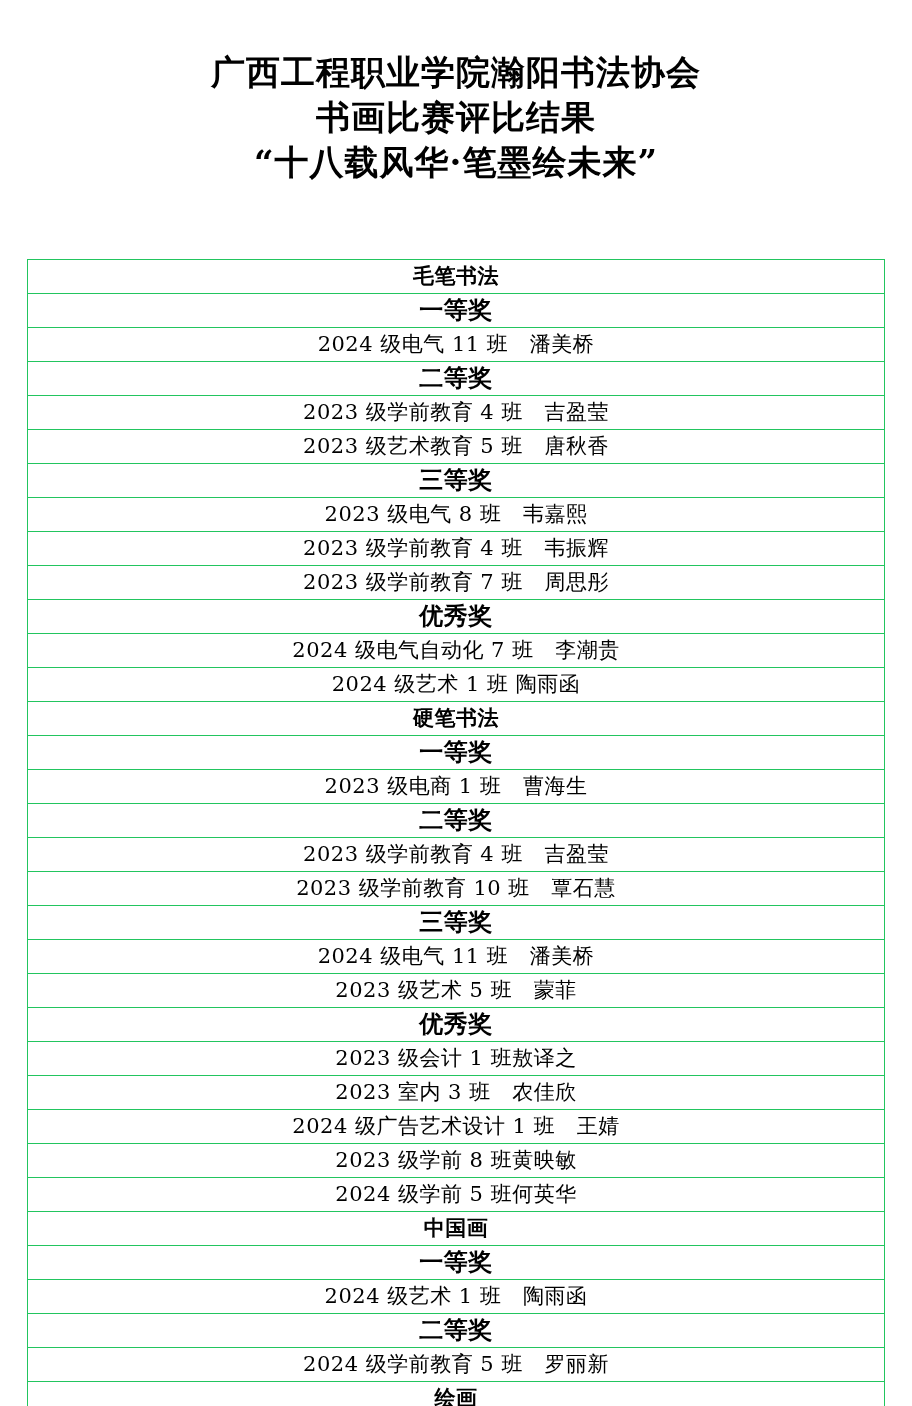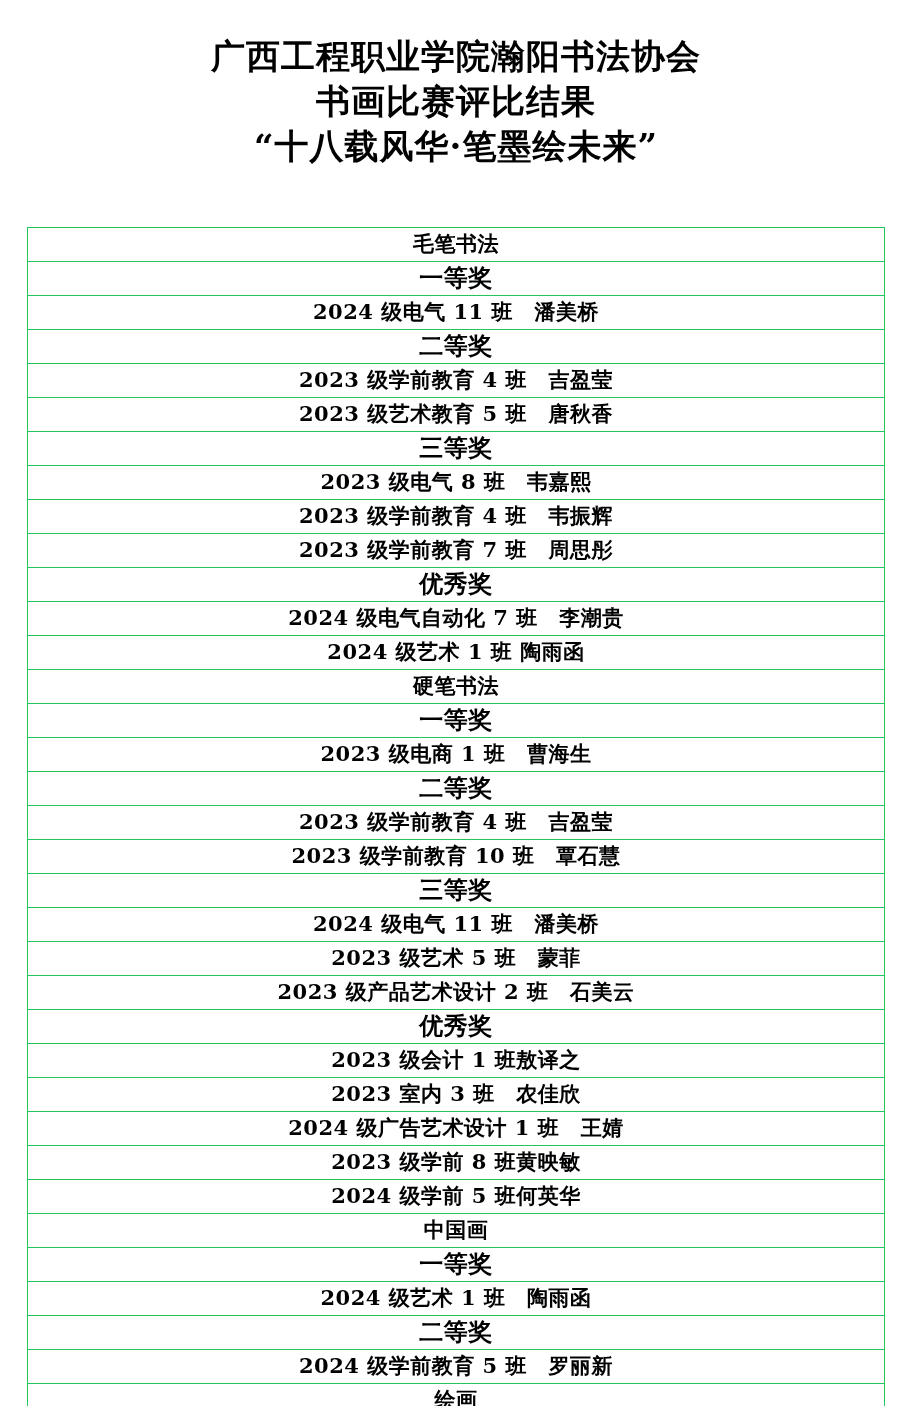"广西工程职业学院瀚阳书法协会" .doc-title { margin: 0 auto -> 16px auto }
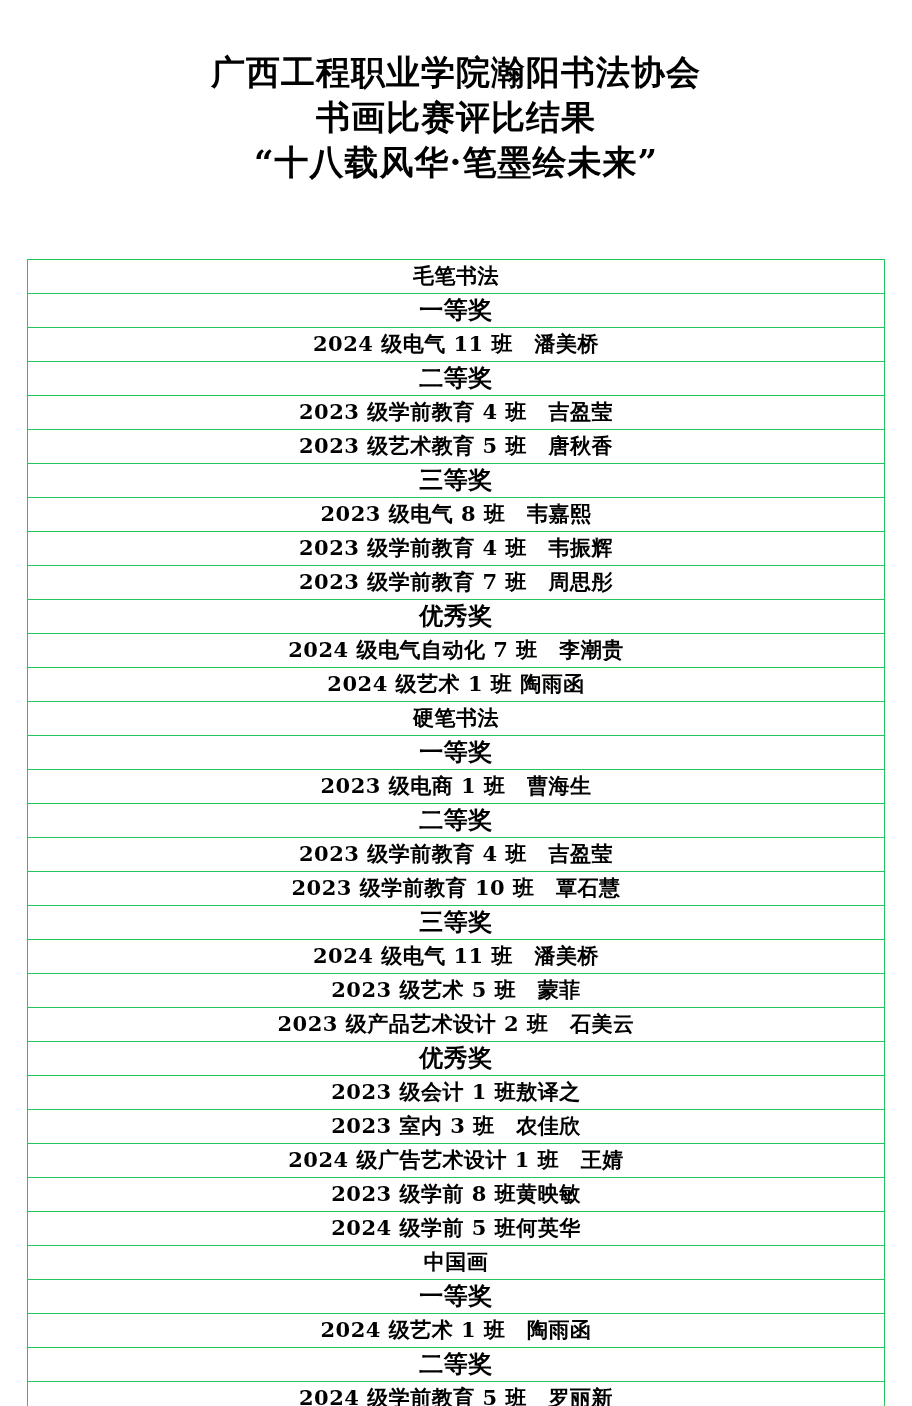"2024 级电气 11 班 潘美桥" table.results td.entry { font-weight: bold -> normal }
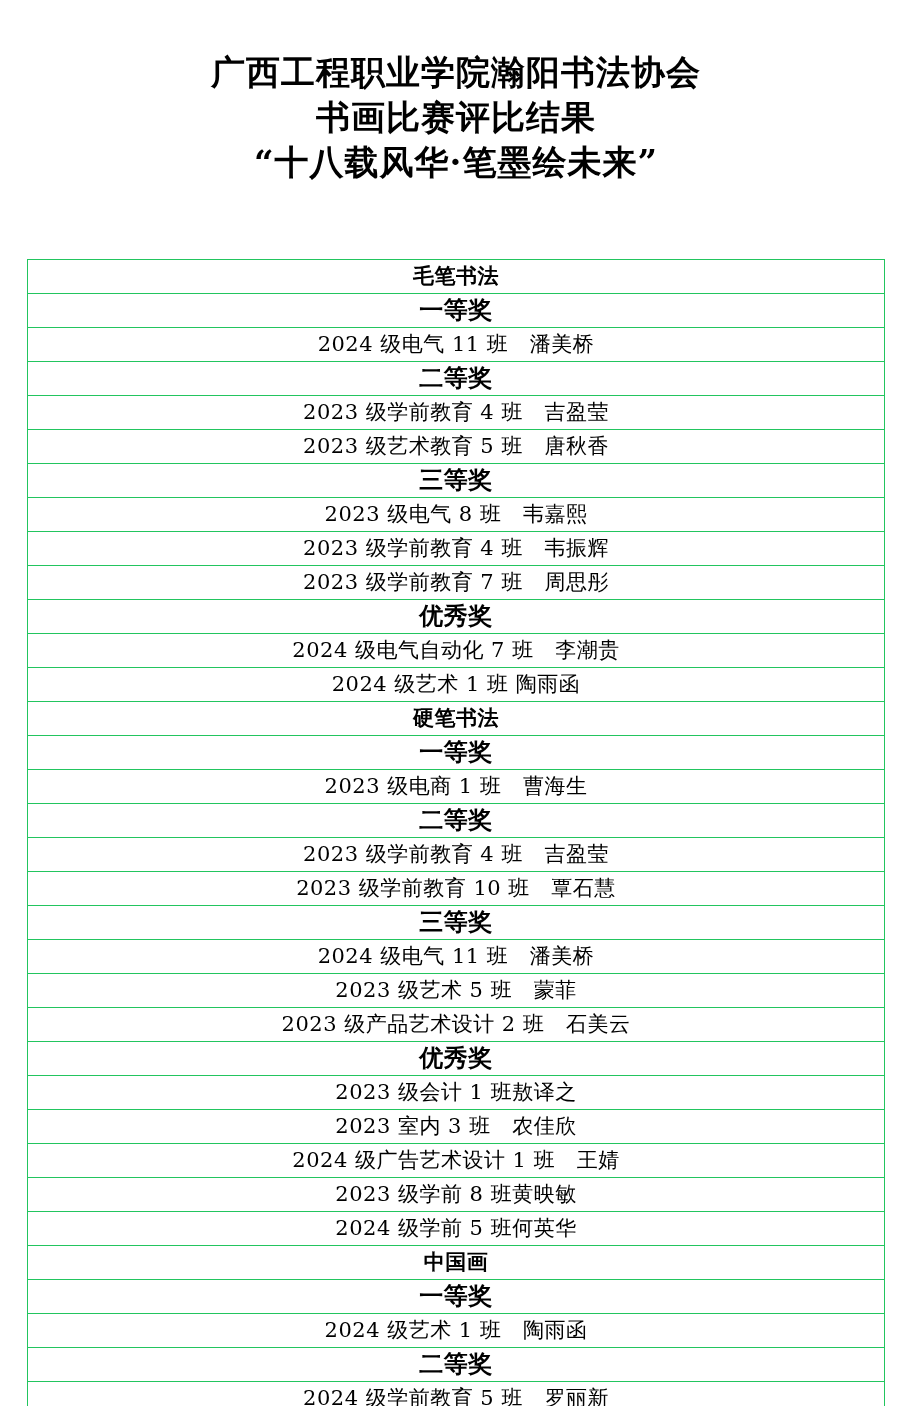"2023 级产品艺术设计 2 班 石美云" tr { html: <tr> <td>2023 级产品艺术设计 2 班 石美云</td> </tr> -> none }
